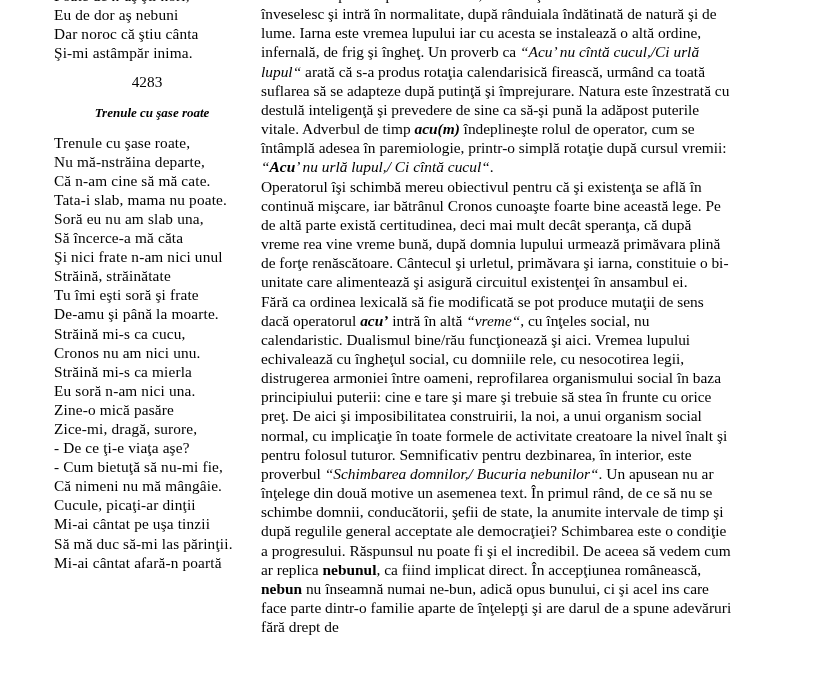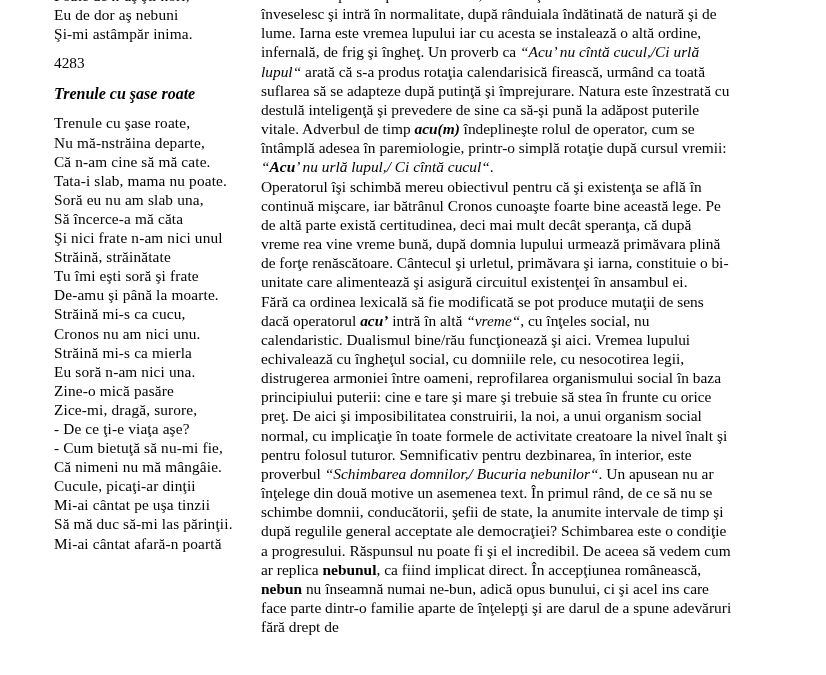"Dar noroc că ştiu cânta" div.poem-line { html: none -> <div>Dar noroc că ştiu cânta</div> }
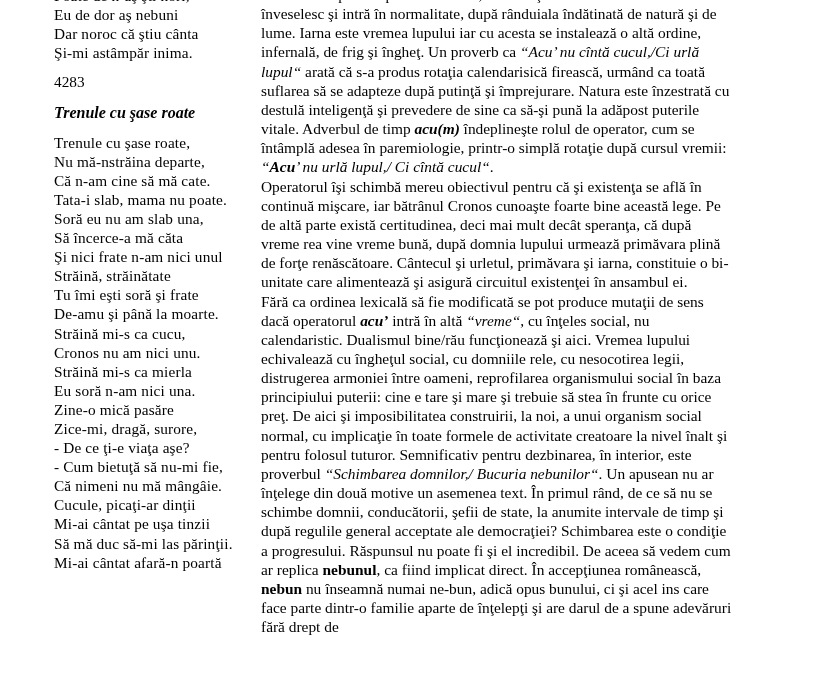"4283" .poem-number { text-align: none -> center }
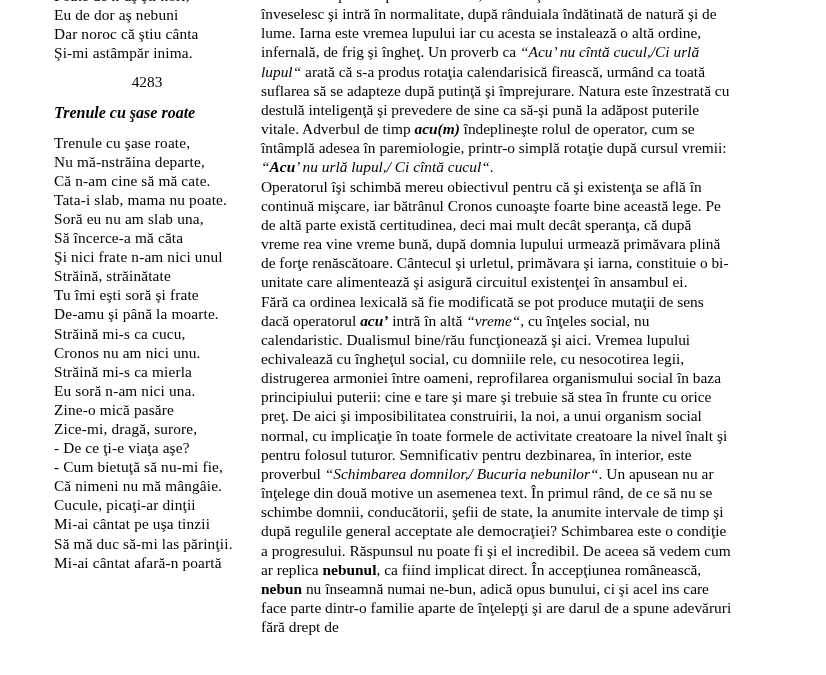"Trenule cu şase roate" .poem-title { font-size: 16px -> 13px; text-align: none -> center }
